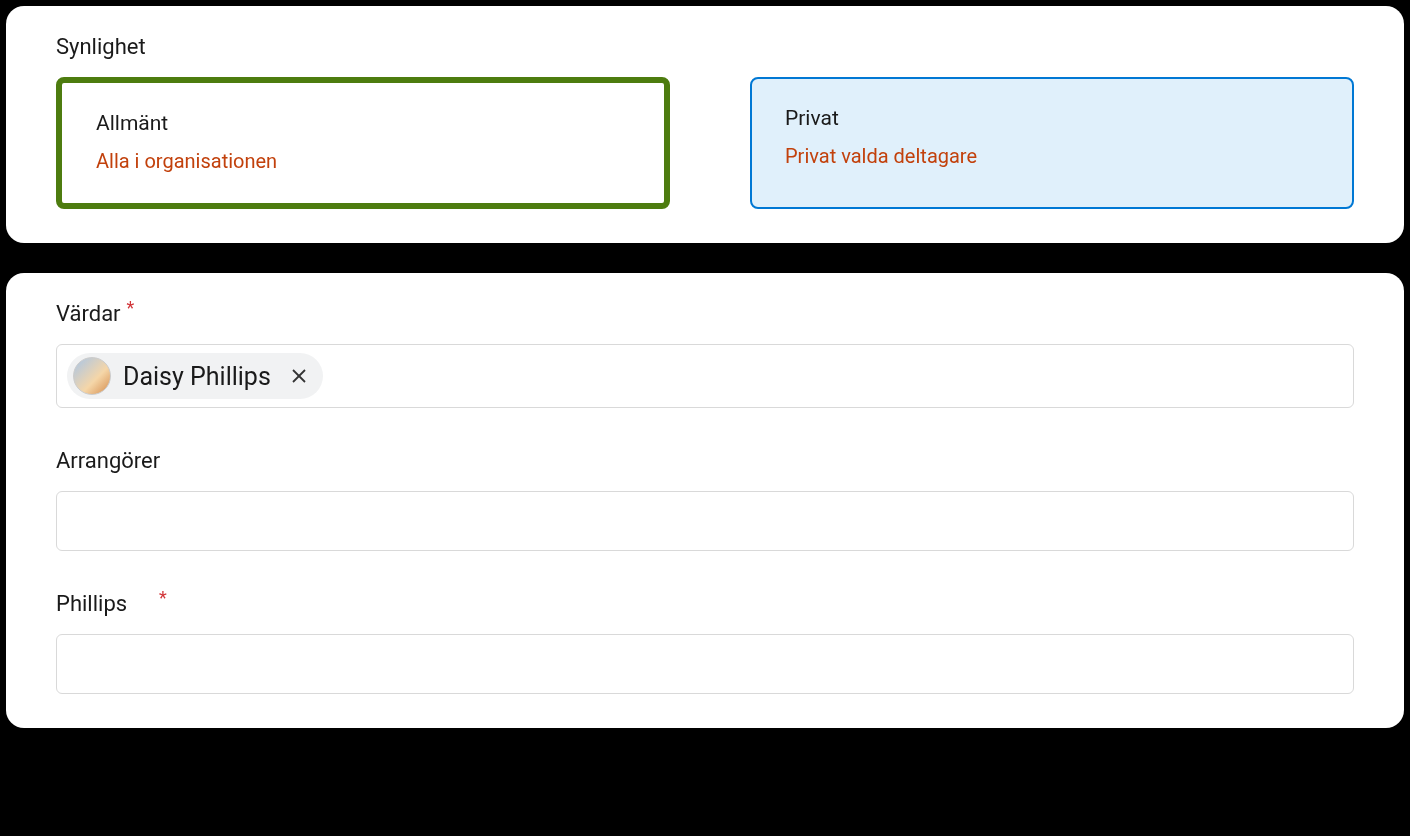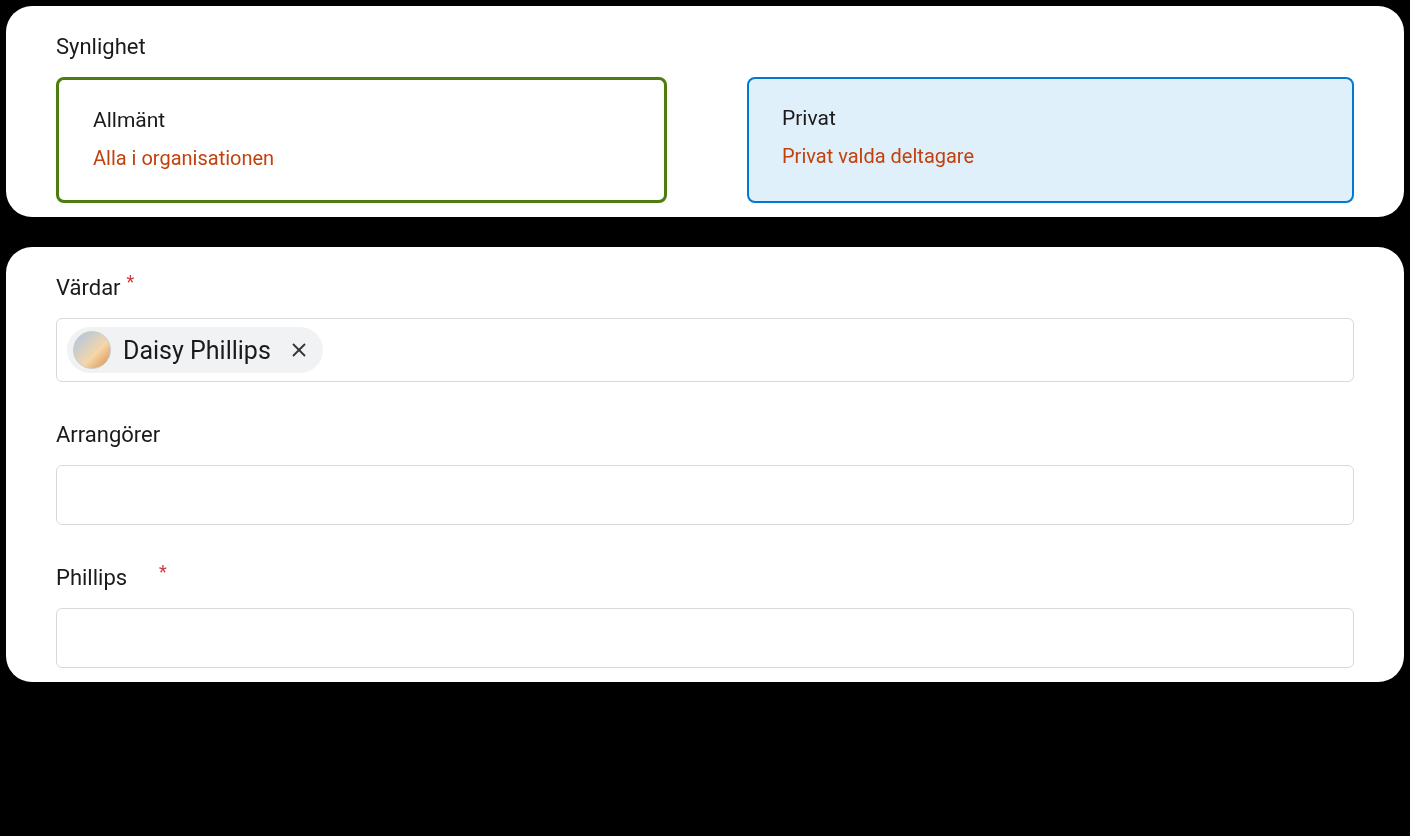"Synlighet" .panel { border-radius: 26px -> 18px; padding: 28px 50px 14px 50px -> 28px 50px 34px 50px }
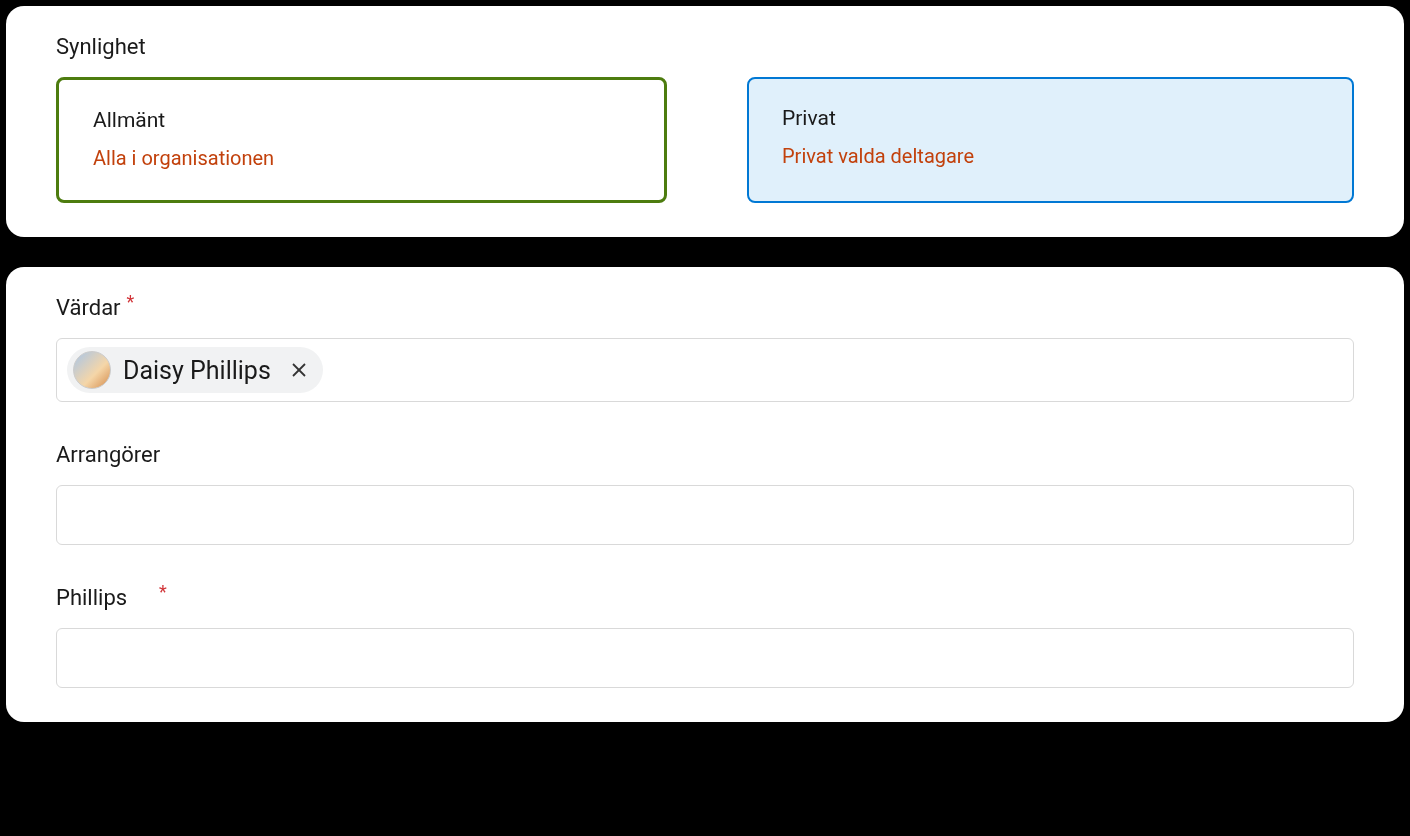"Allmänt" .visibility-card { border: 3px solid #4d7c0f -> 6px solid #4d7c0f }
